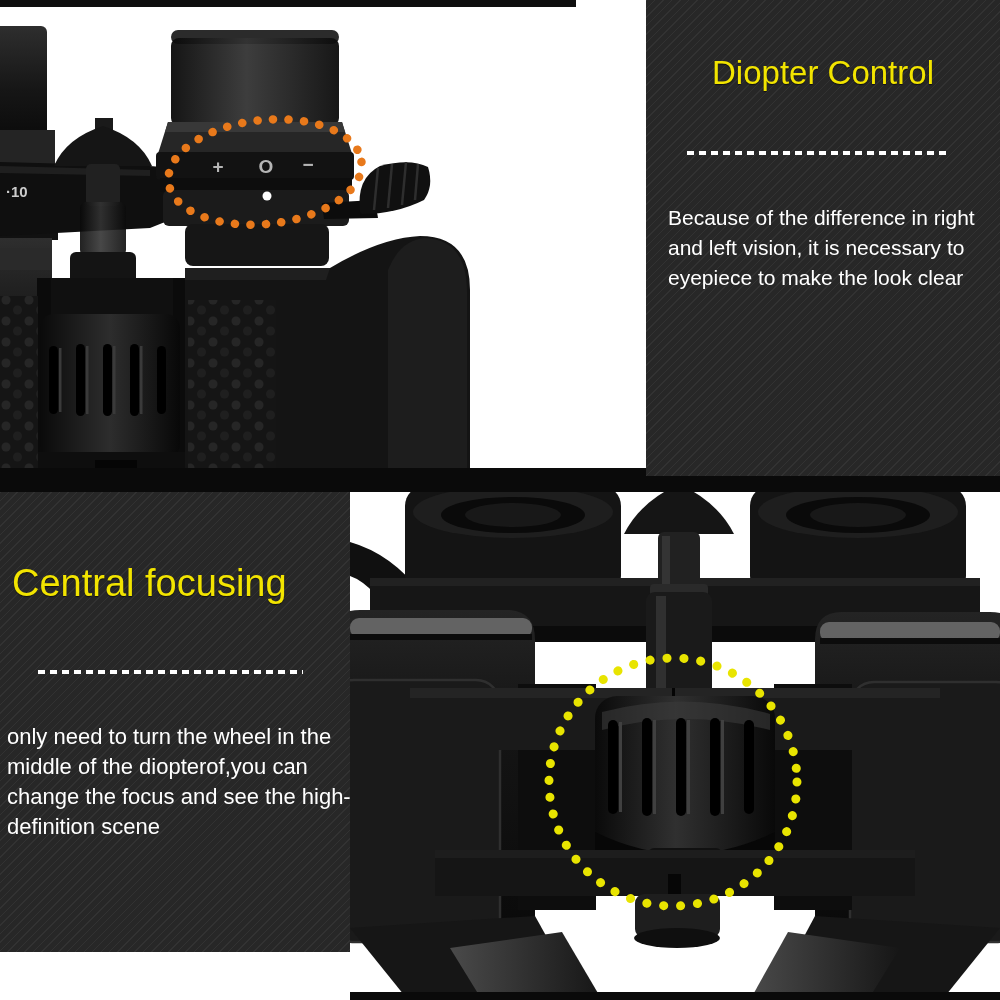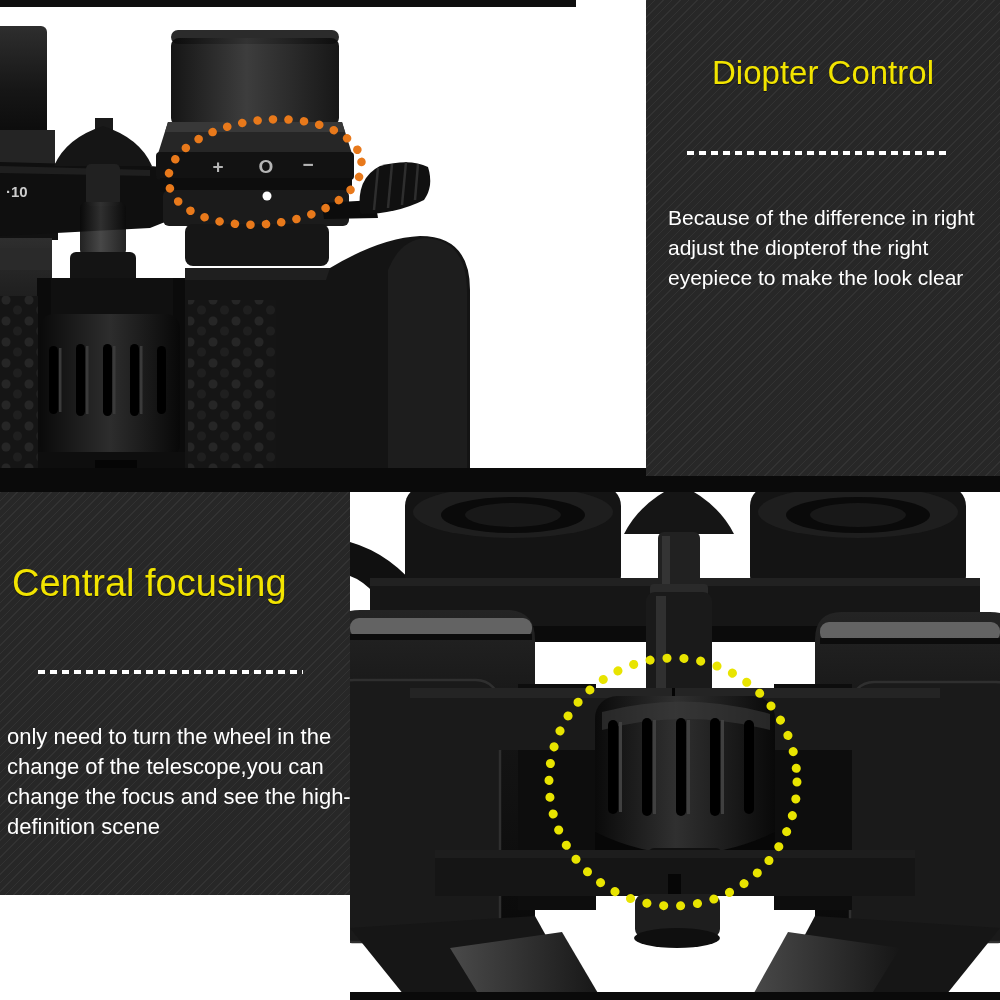"and left vision, it is" div.line { html: none -> <div>and left vision, it is necessary to</div> }
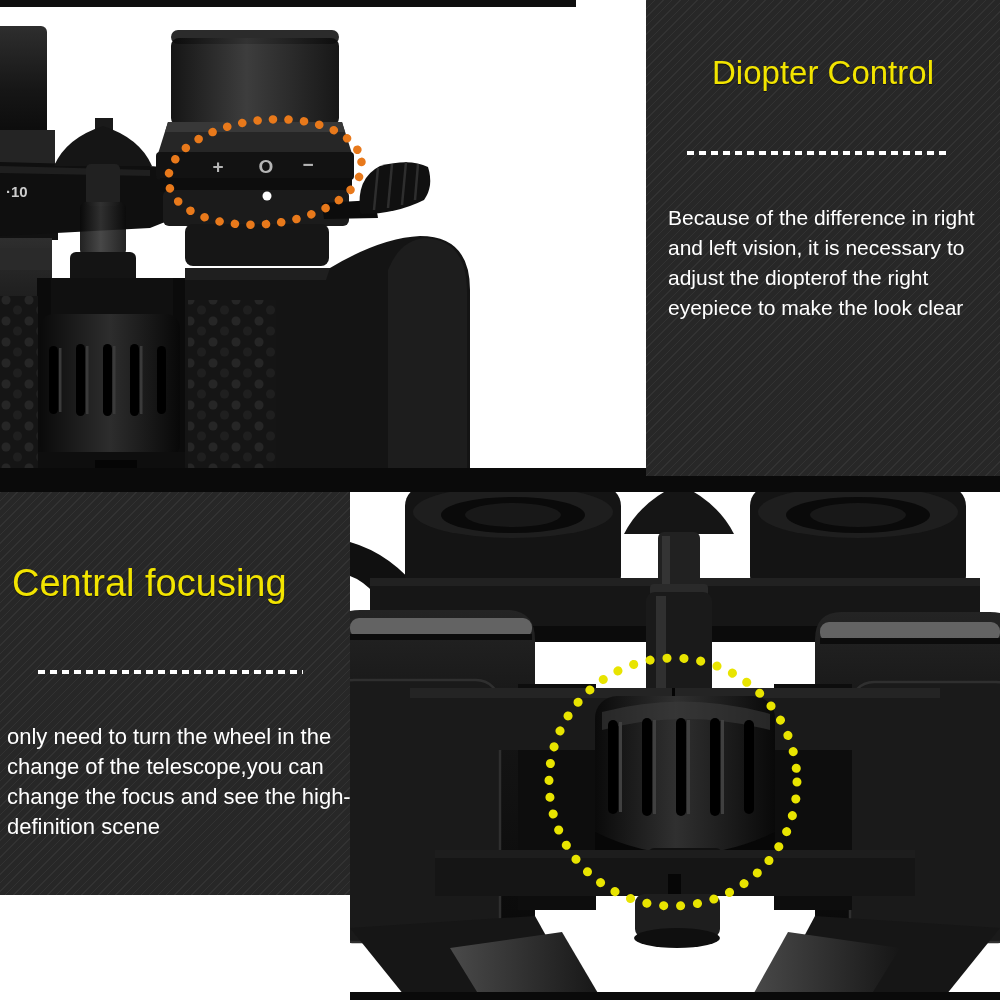"adjust the diopterof the right" div.line { html: <div>adjust the diopterof the right</div> -> none }
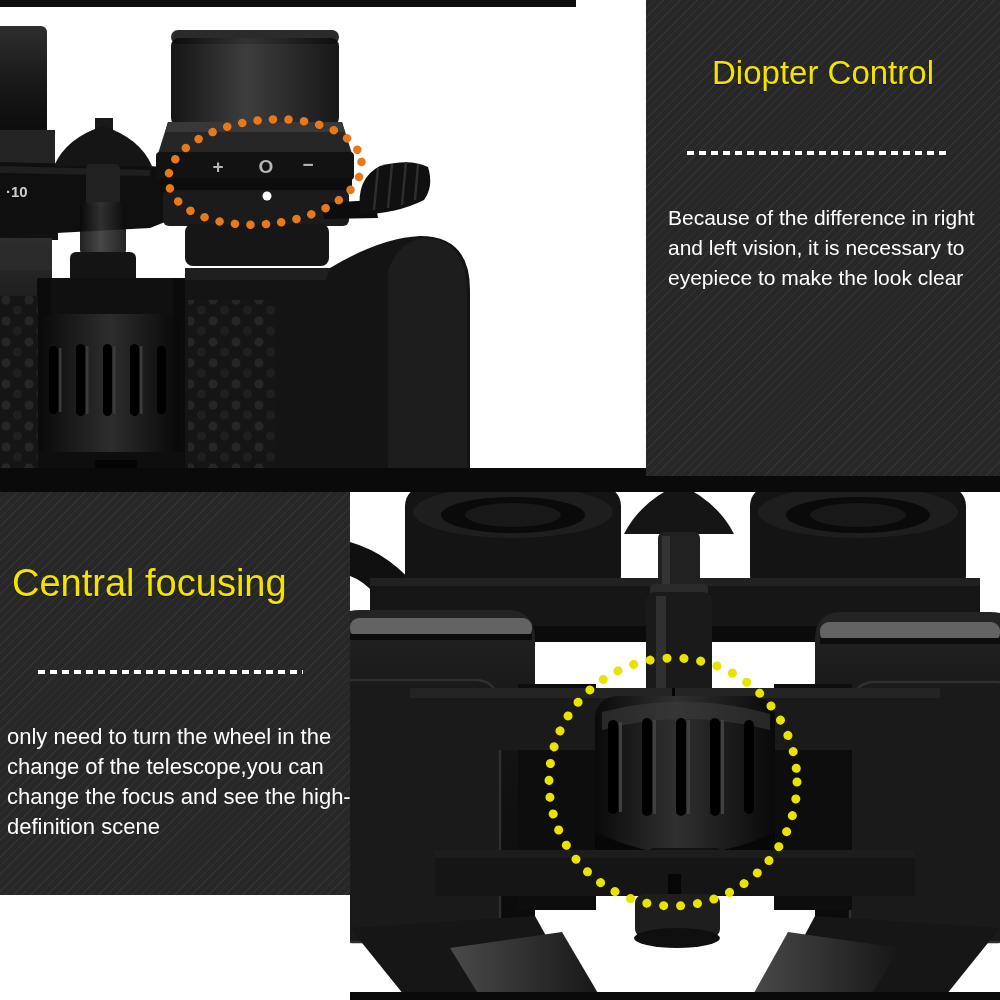"Central focusing" div.panel { height: 403px -> 460px }
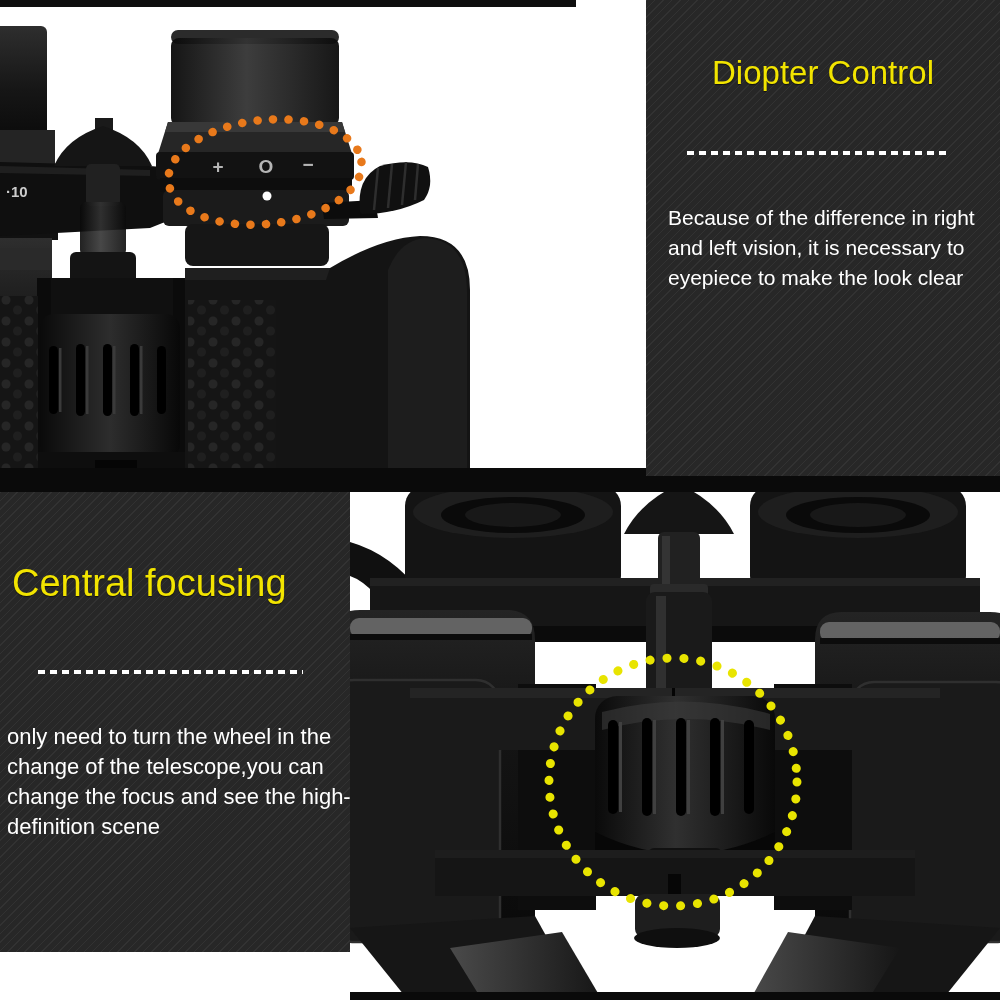"change of the telescope,you can" div.line { text: change of the telescope,you -> middle of the diopterof,you }
